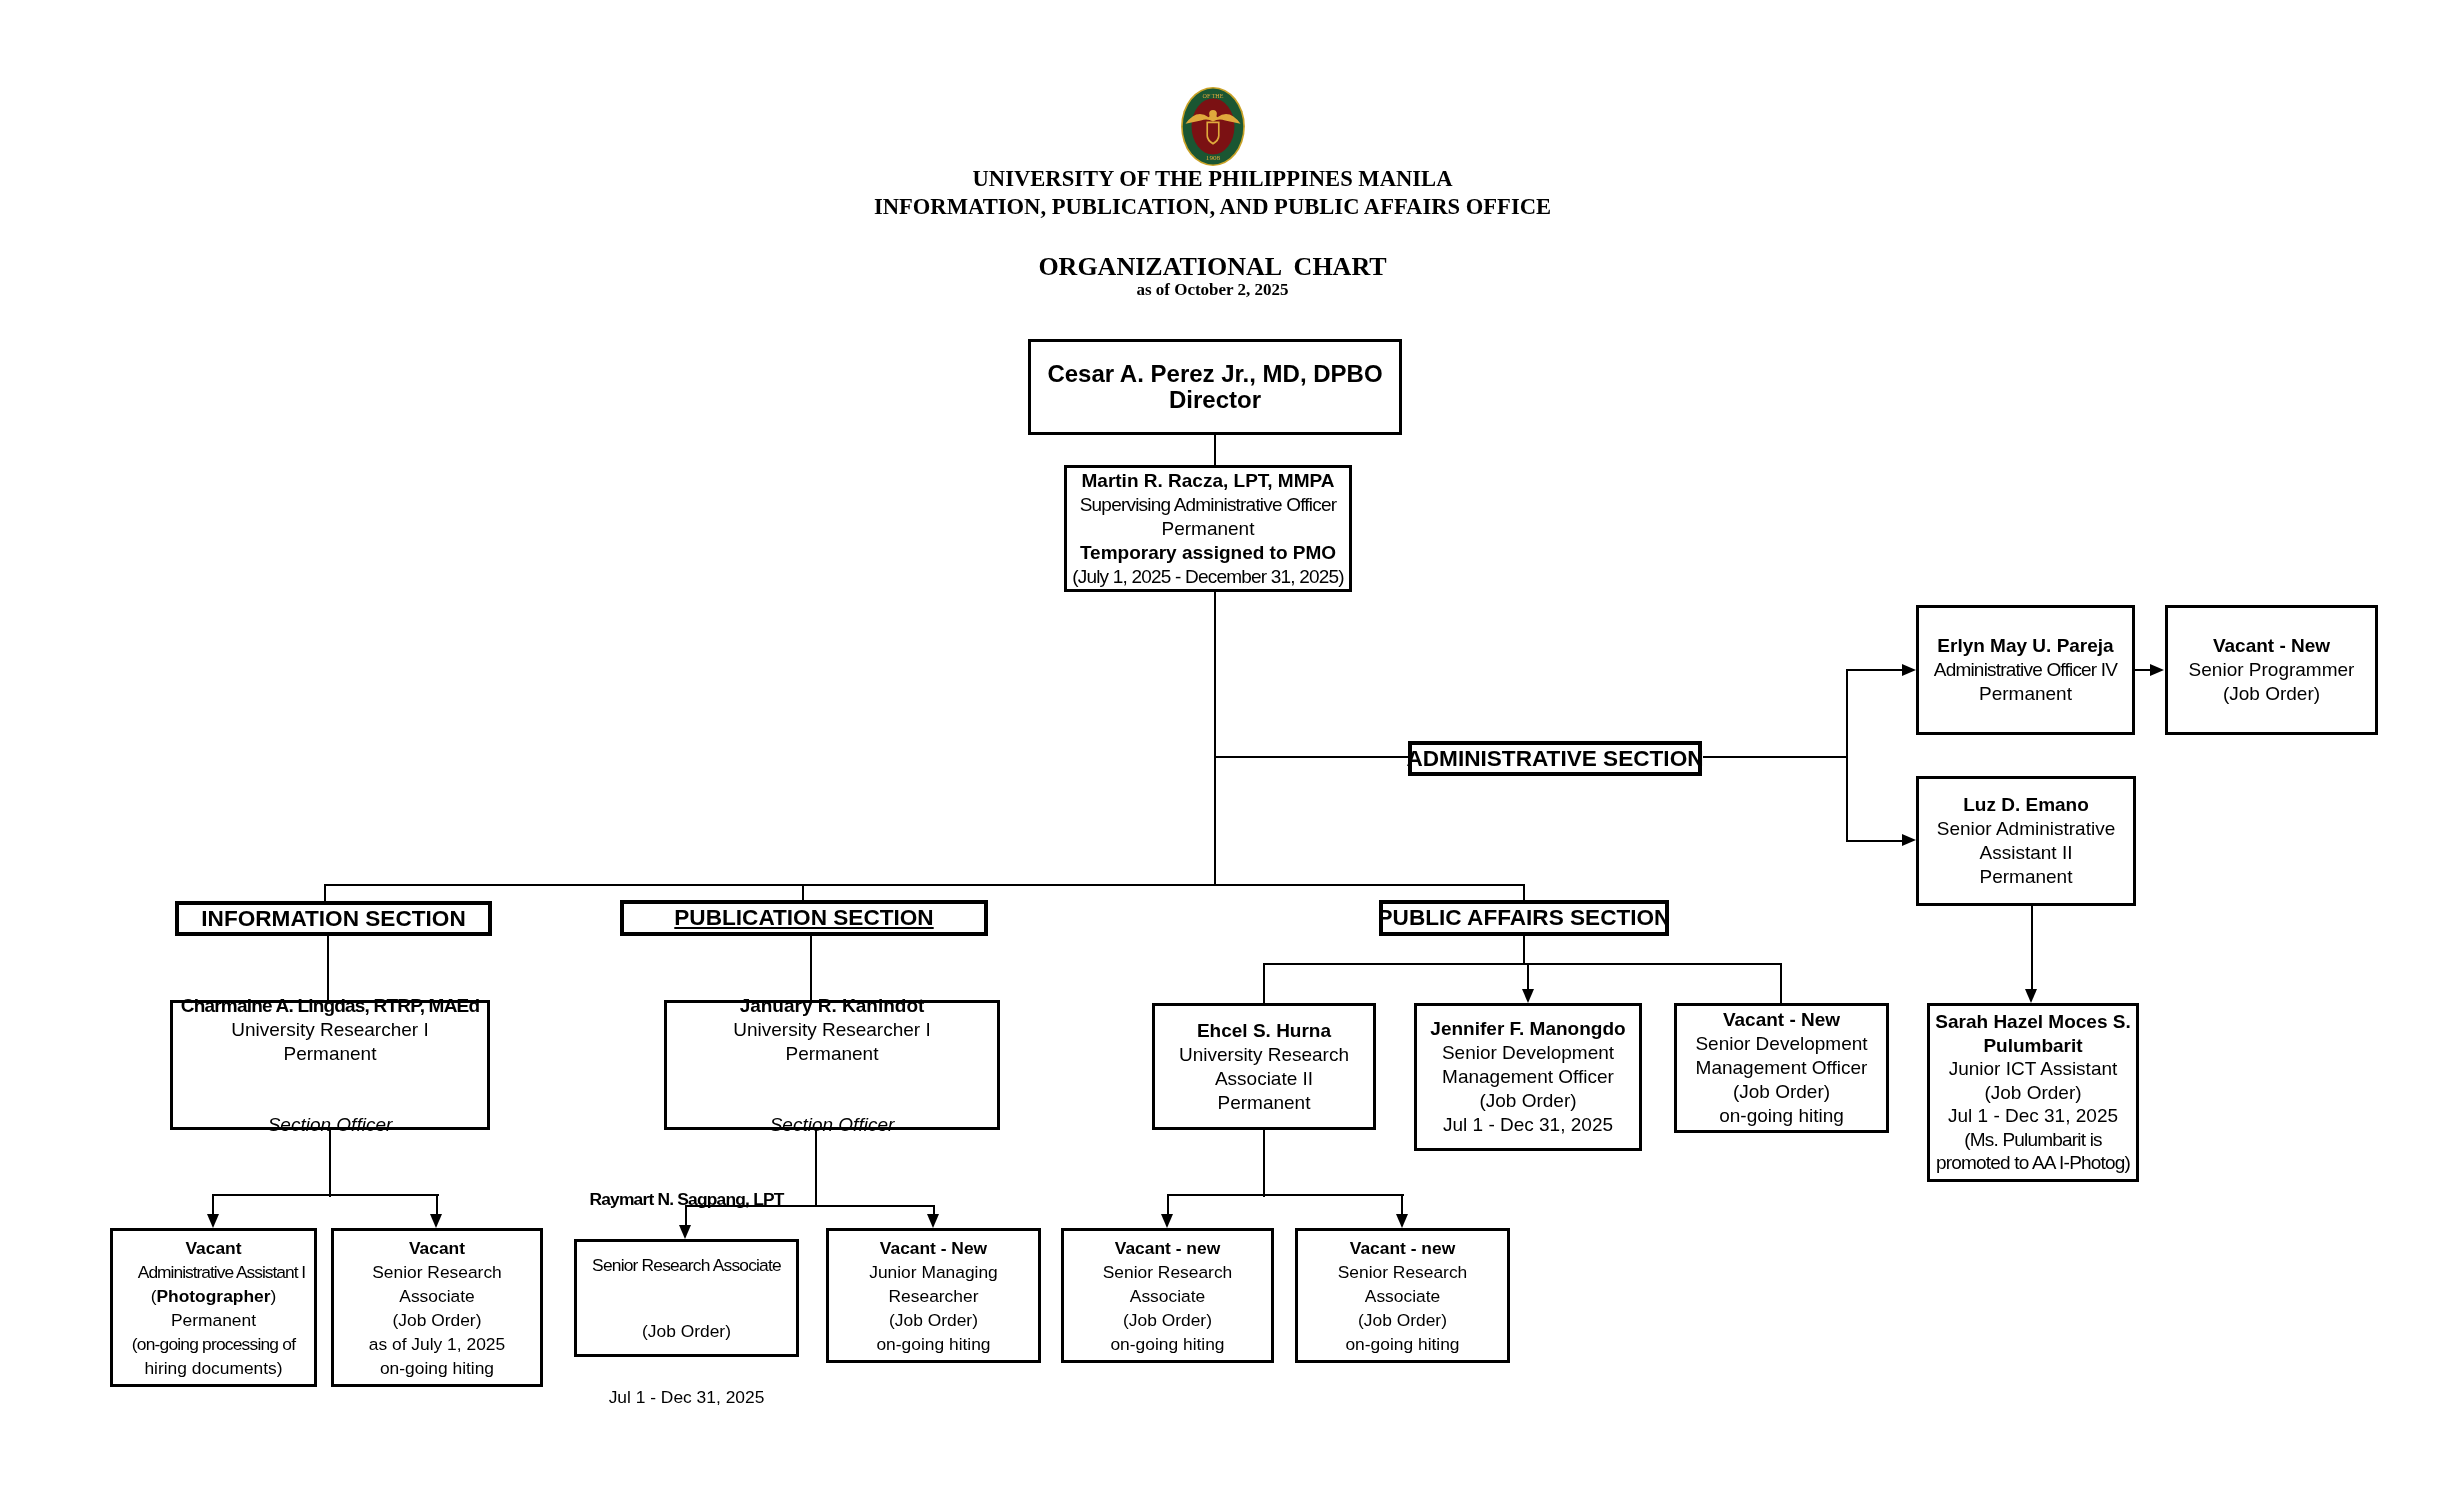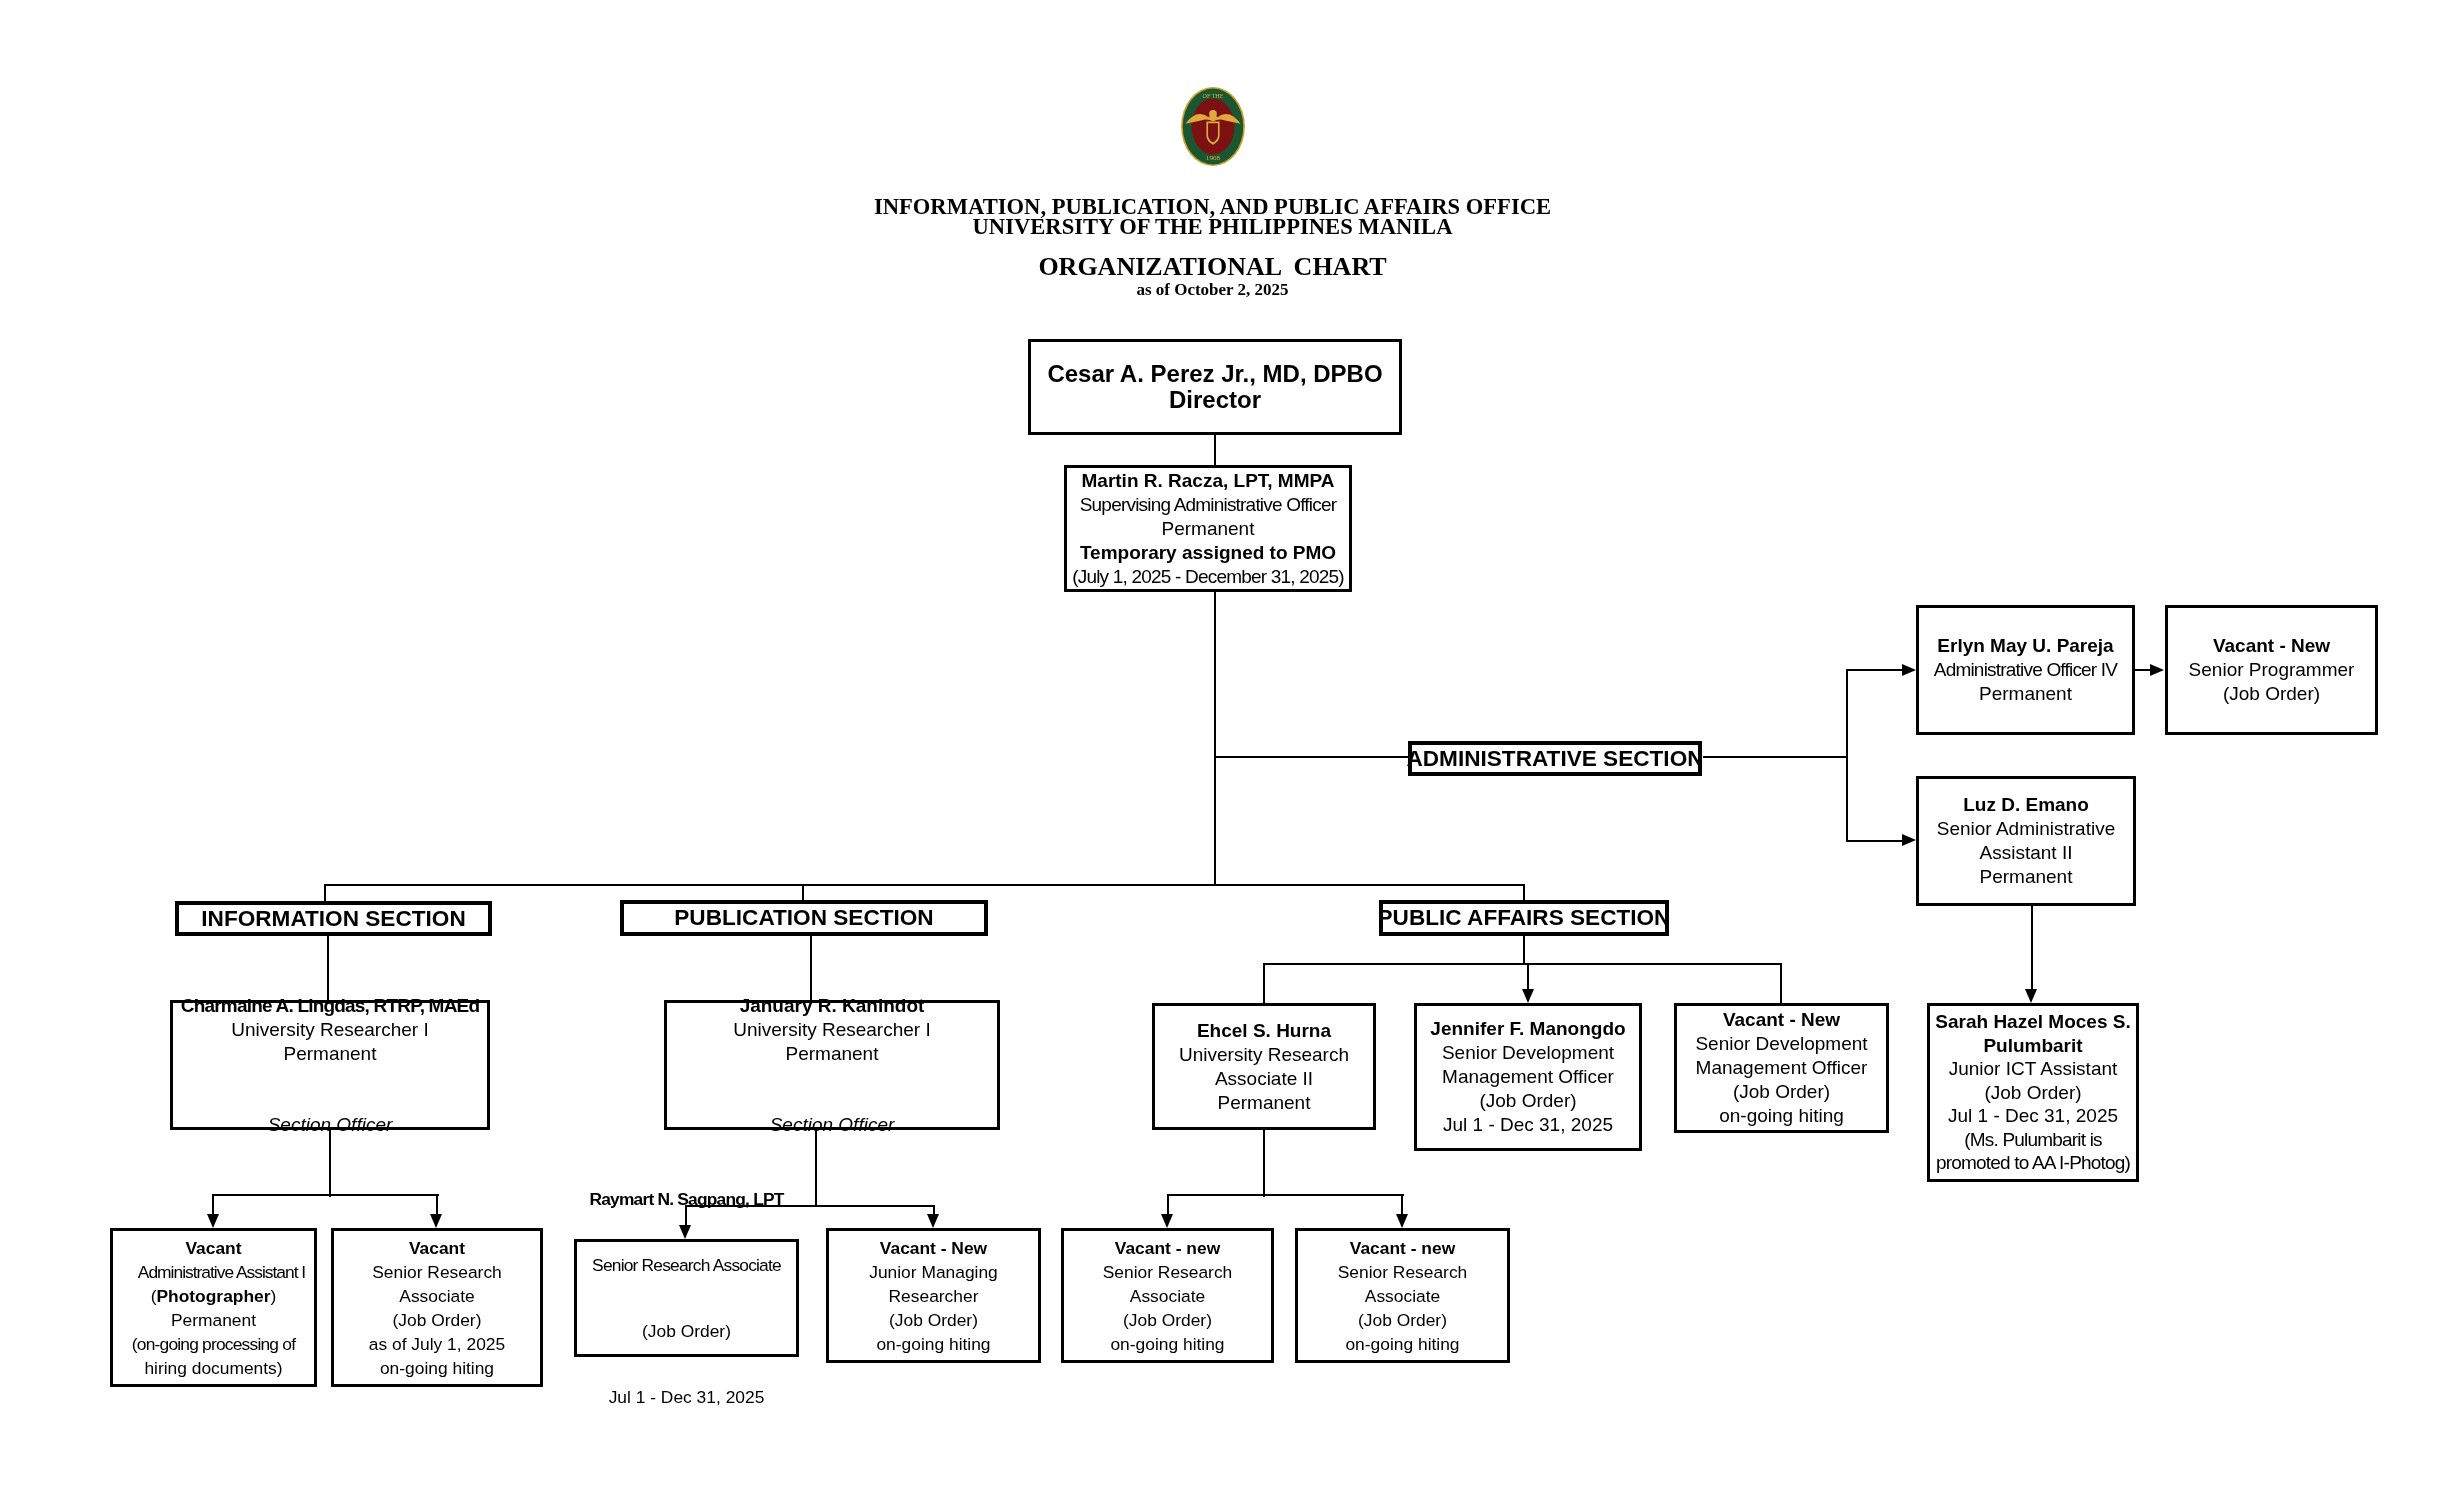"UNIVERSITY OF THE PHILIPPINES MANILA" div.hdr { margin-top: 48px -> none }
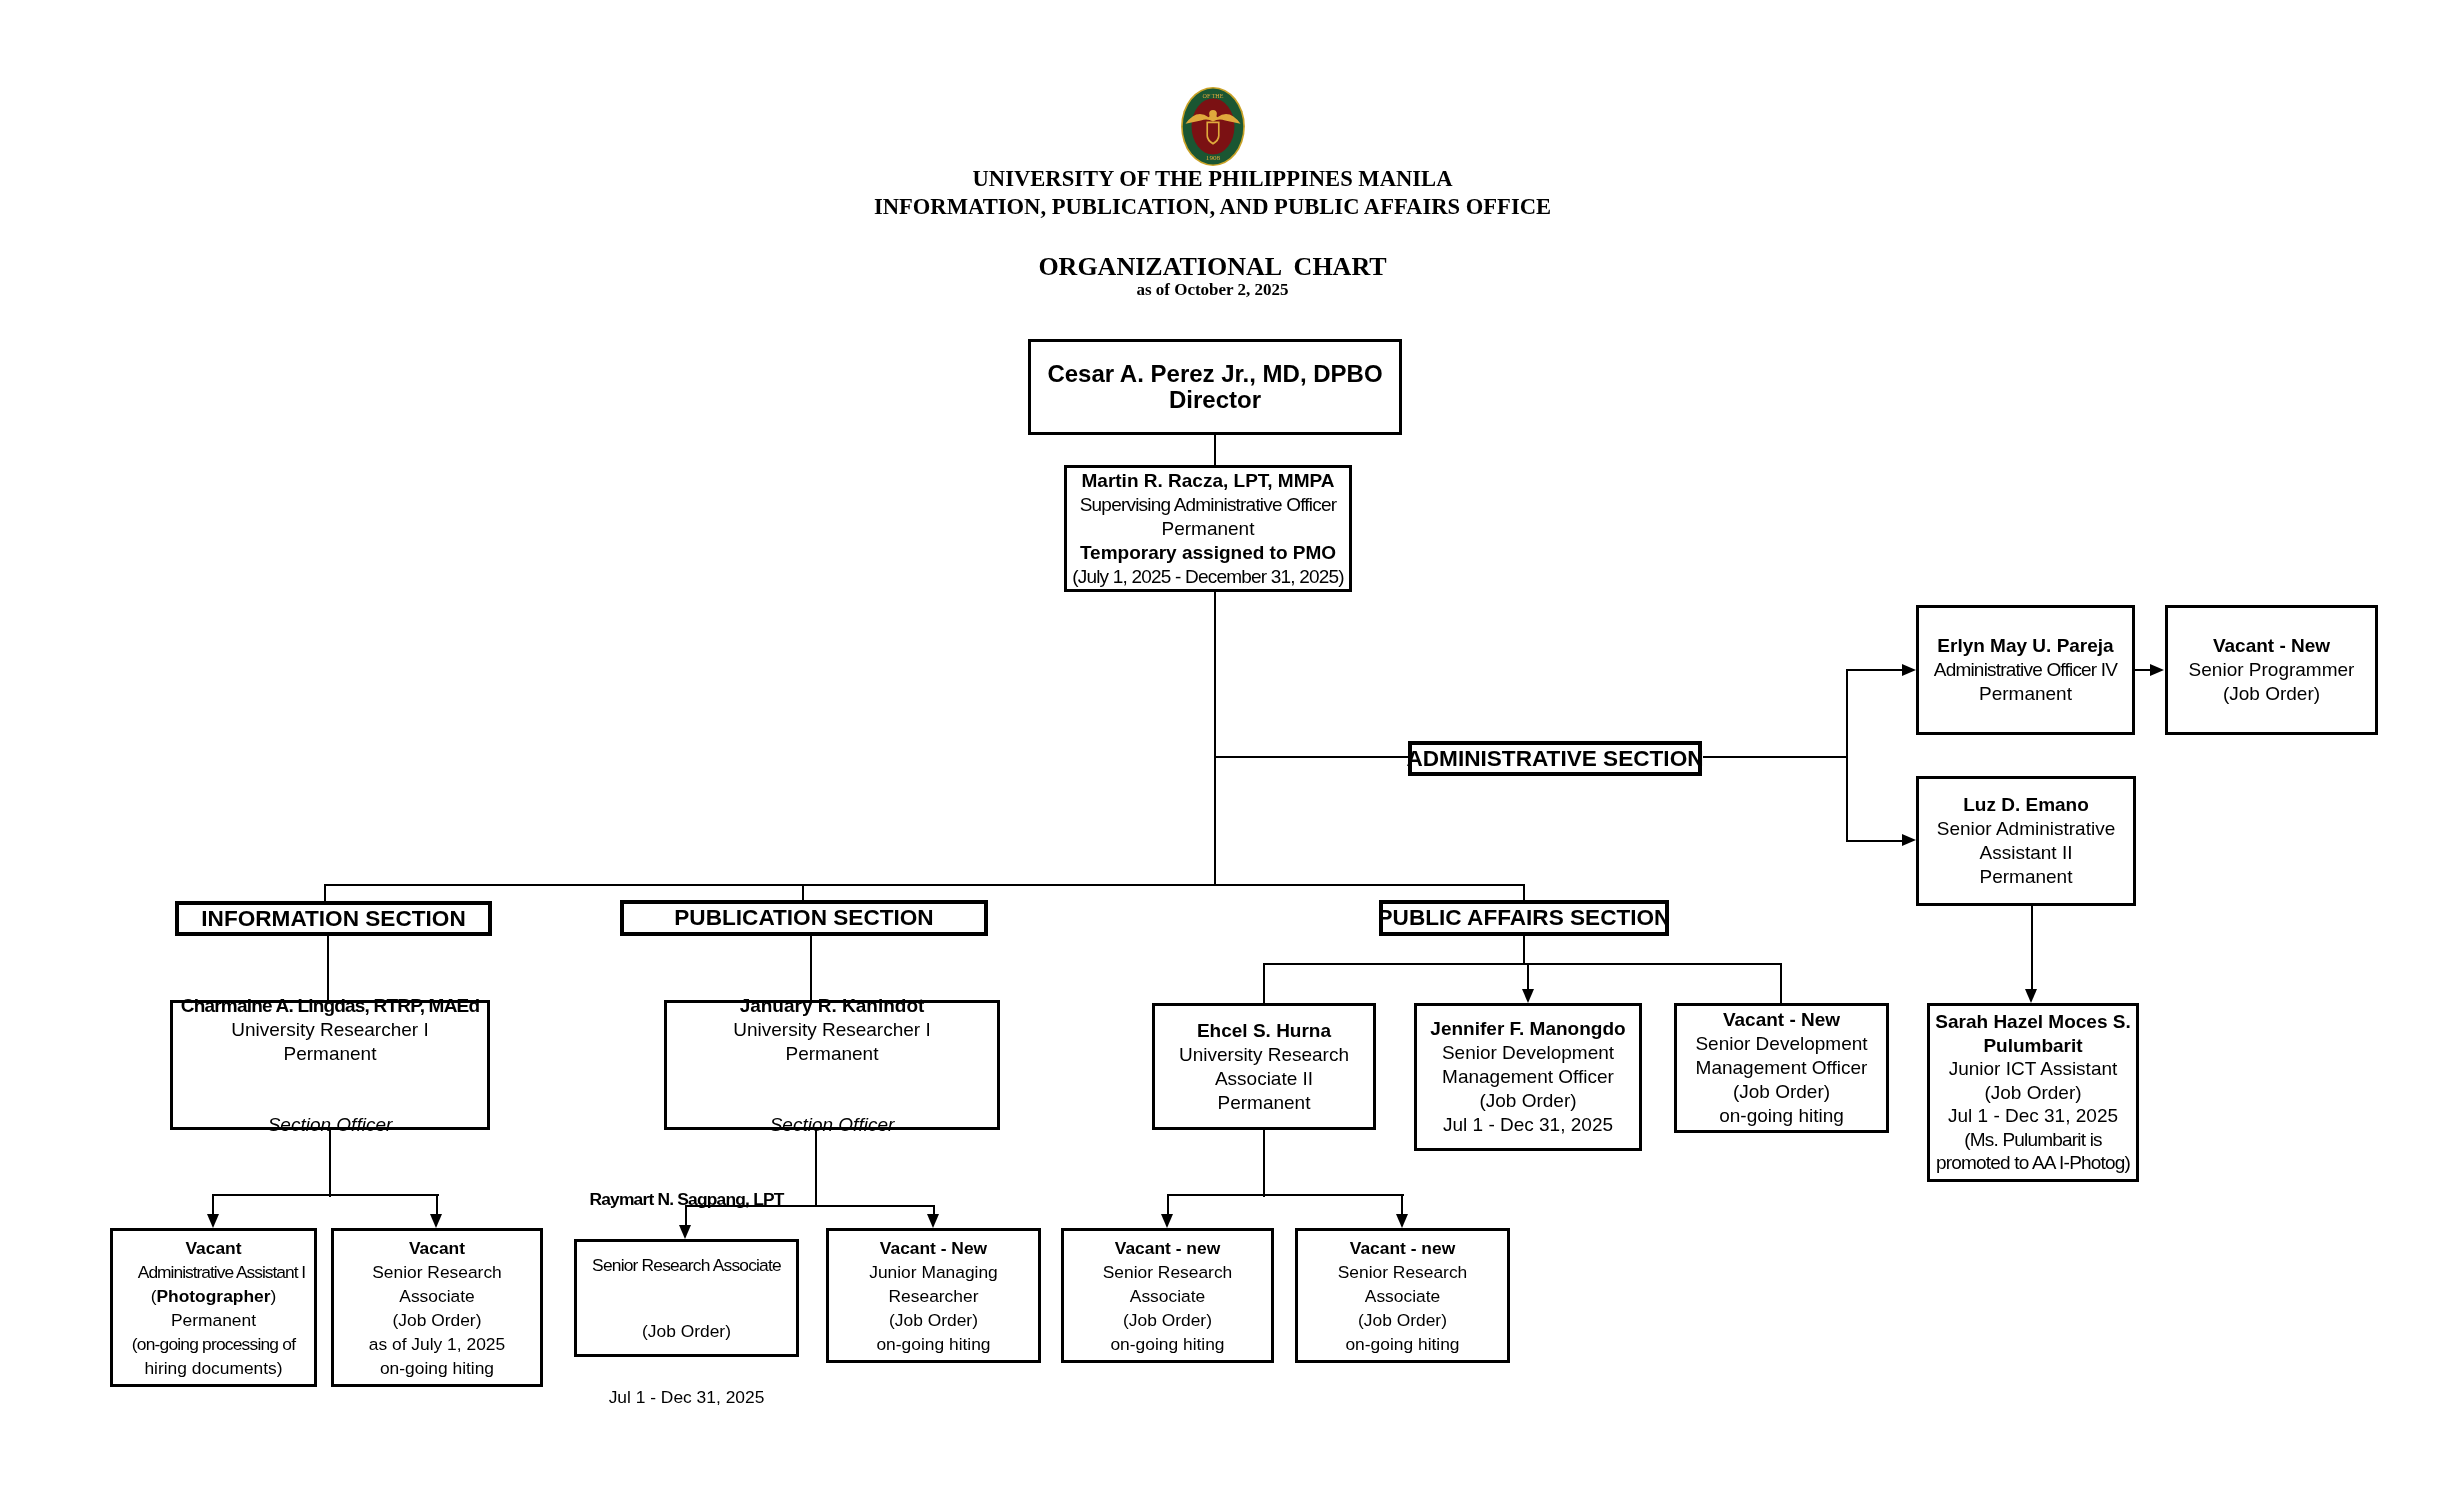"PUBLICATION SECTION" div.label { text-decoration: none -> underline }
